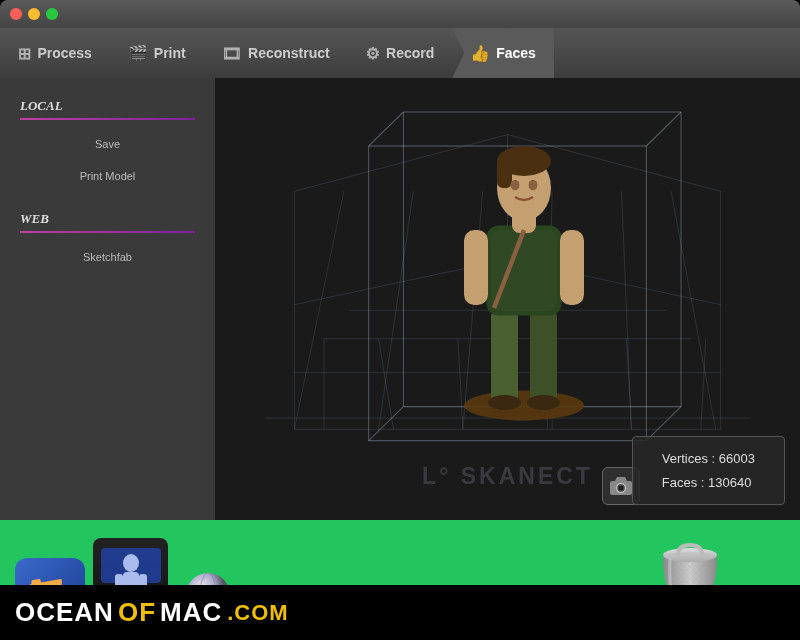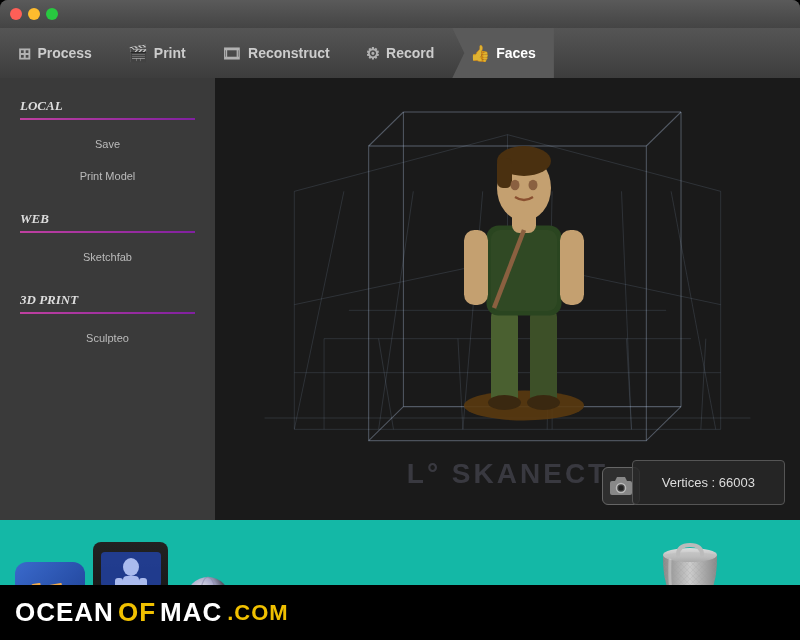"3D PRINT" div { html: <div> <div>3D Print</div> <div></div> <button>Sculpteo</button> </div> -> none }
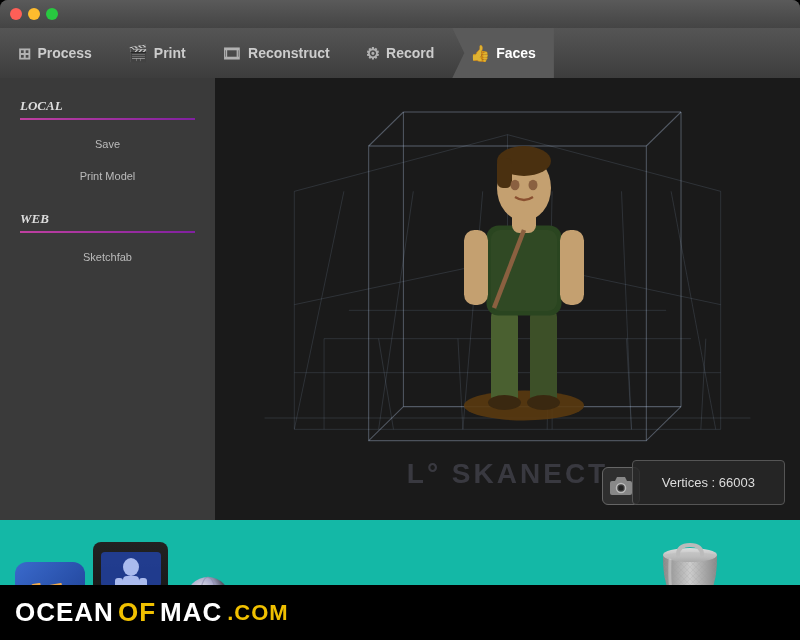"L° SKANECT" .watermark { font-size: 28px -> 23px }
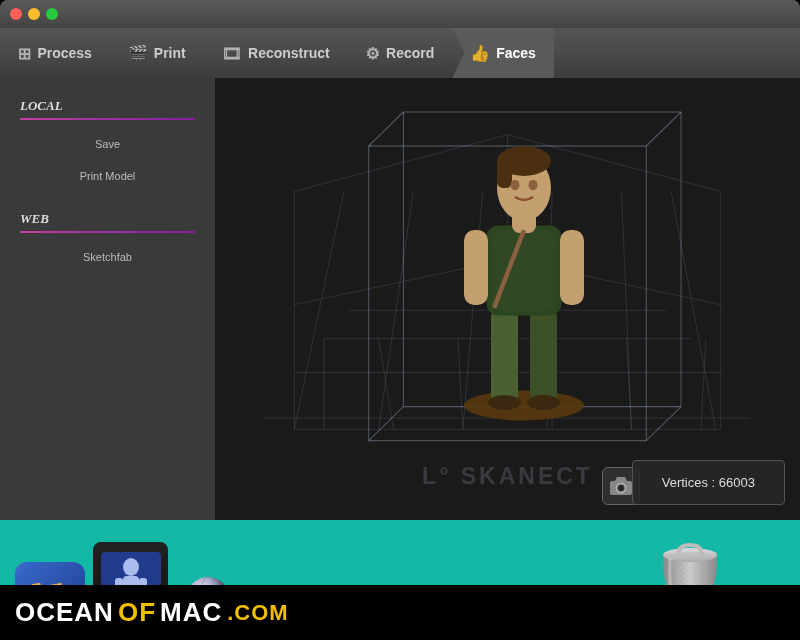"Faces : 130640" div { html: none -> <div> <span>Faces :</span> <span>130640</span> </div> }
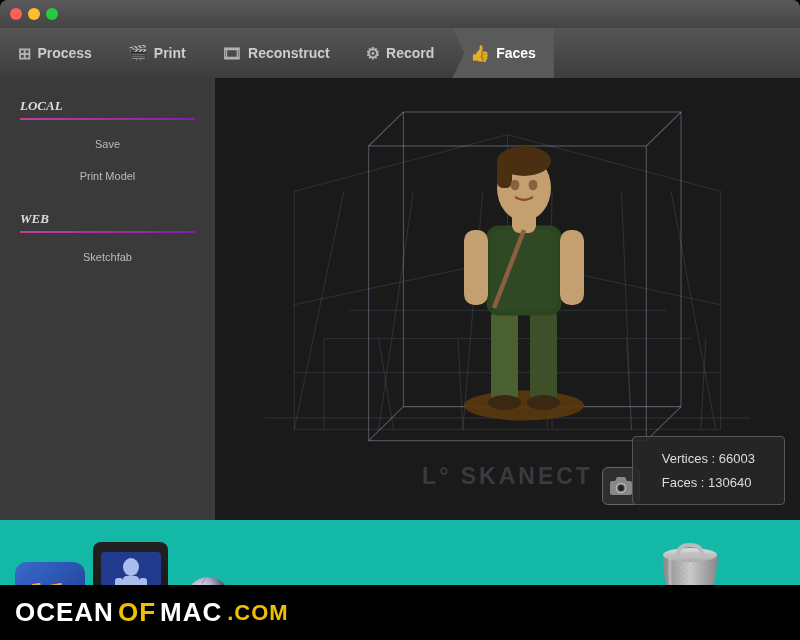"OCEAN" div.taskbar { align-items: flex-end -> center; background: #14b8a6 -> #22c55e }
